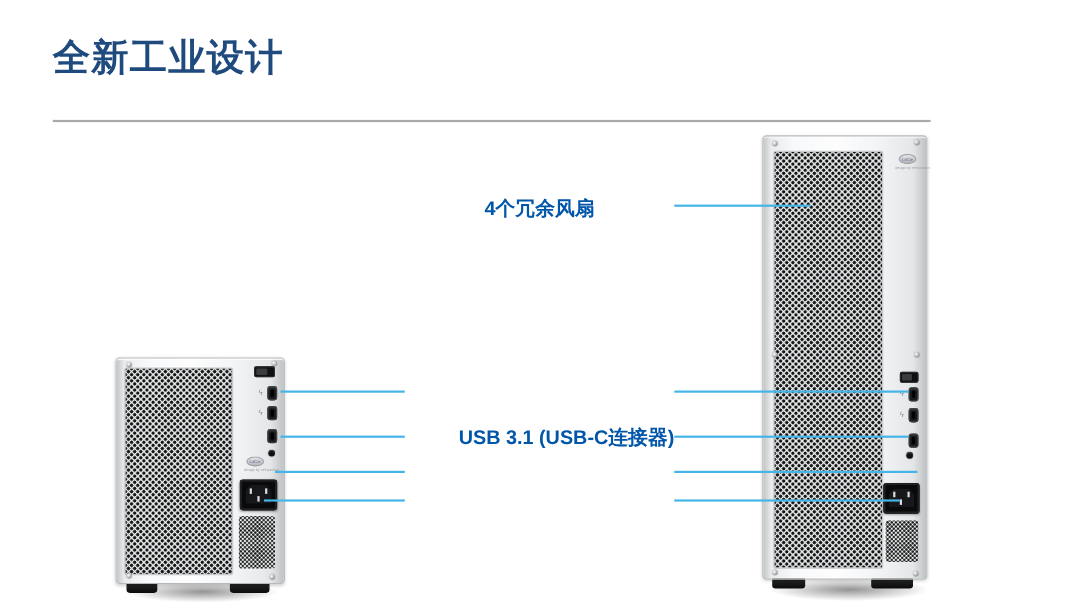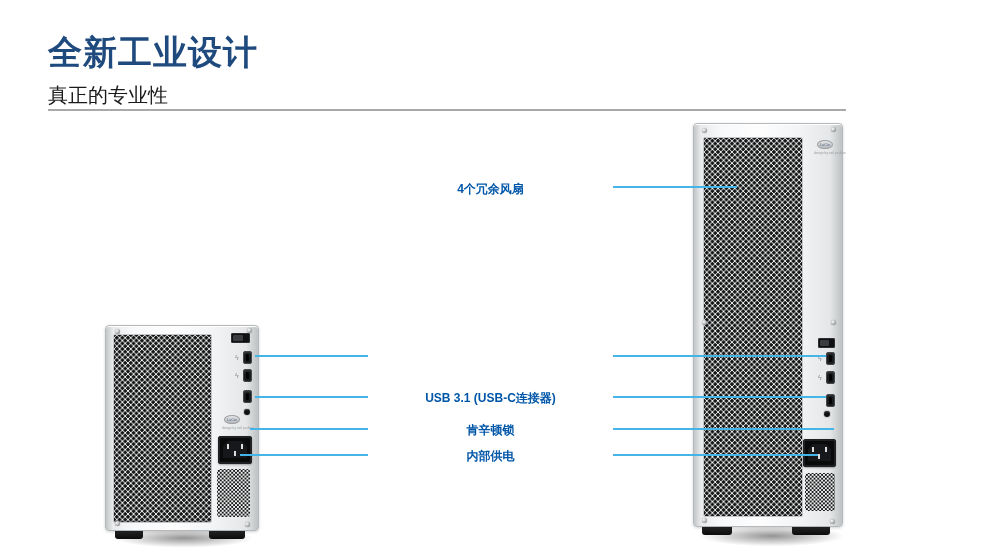"真正的专业性" div.subtitle { html: <div>真正的专业性</div> -> none }
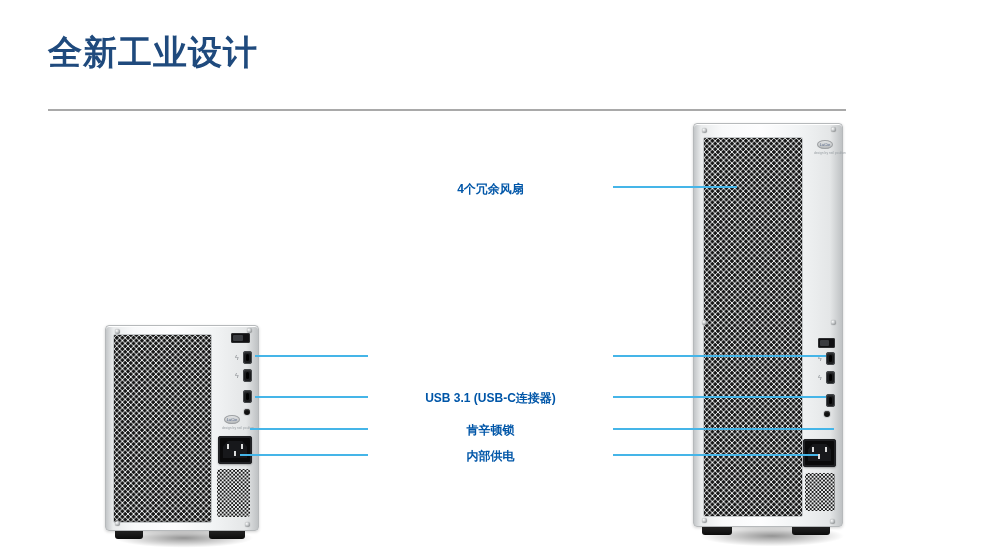"4个冗余风扇" .clabel { font-size: 12px -> 18px }
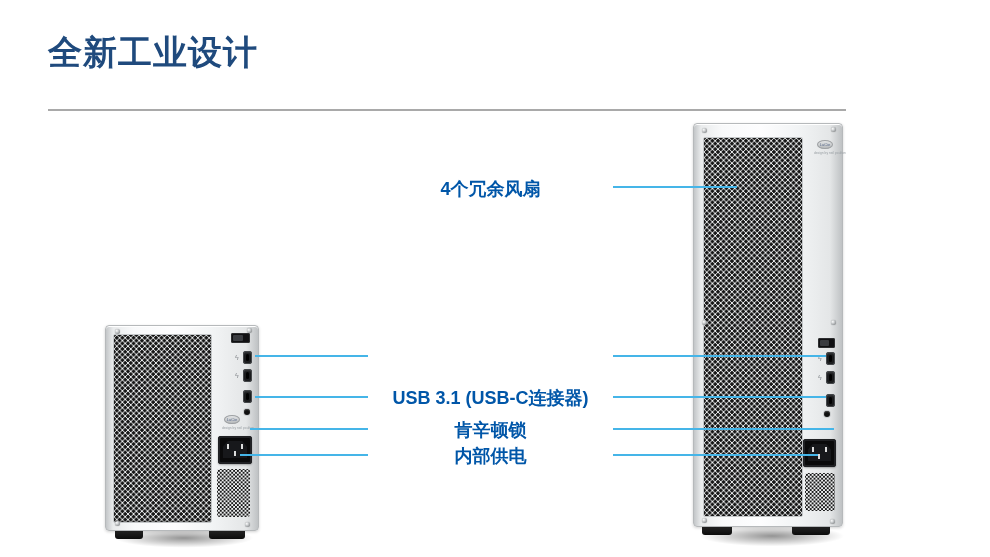"USB 3.1 (USB-C连接器)" div.clabel { text-align: none -> right }
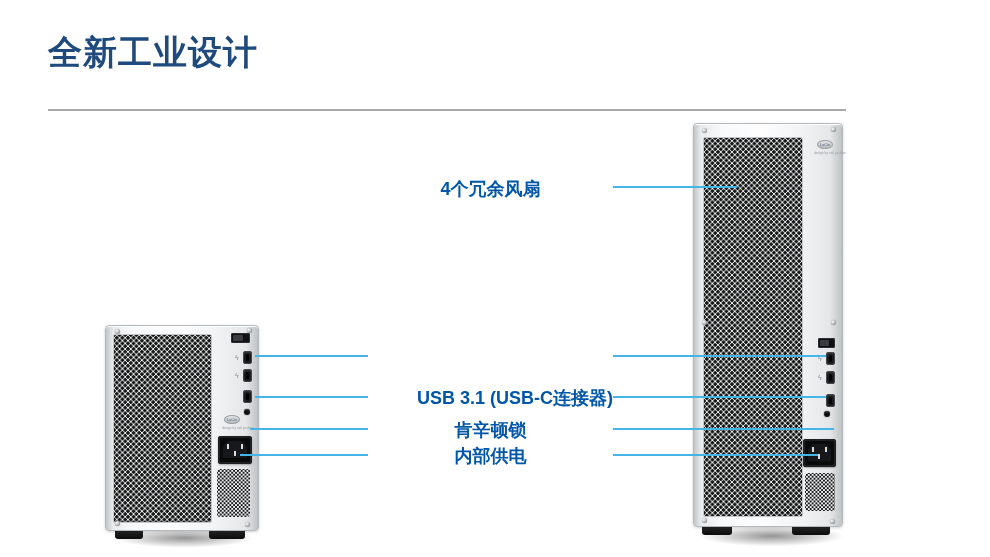"肯辛顿锁" div.clabel { html: <div>肯辛顿锁</div> -> none }
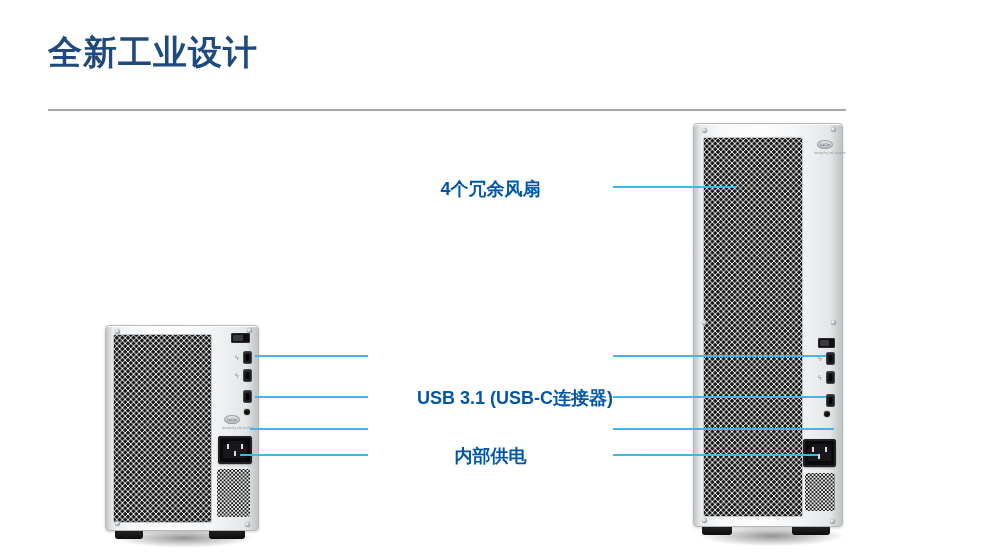"内部供电" div.clabel { html: <div>内部供电</div> -> none }
